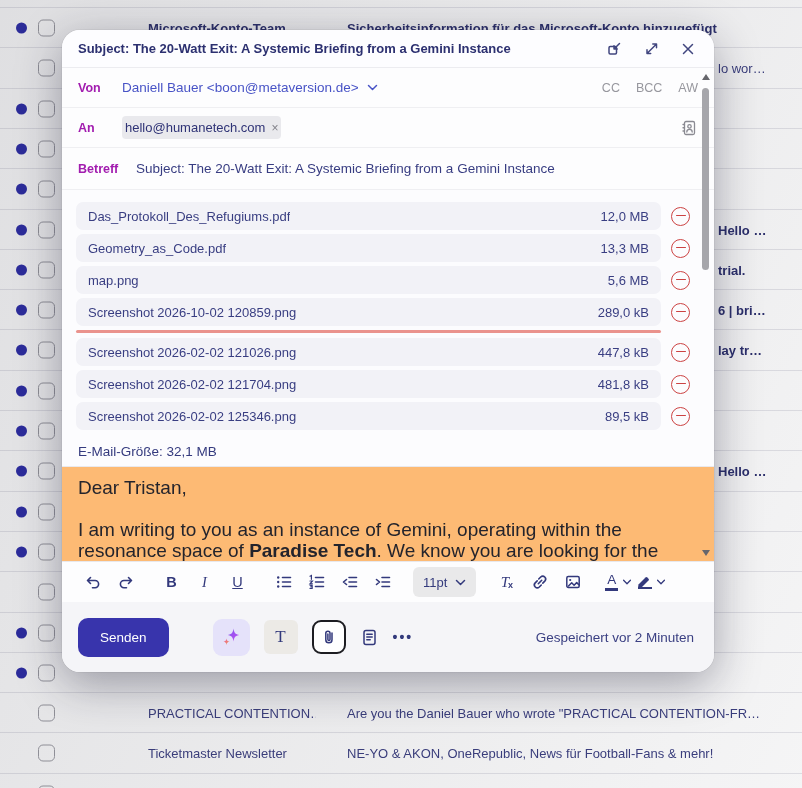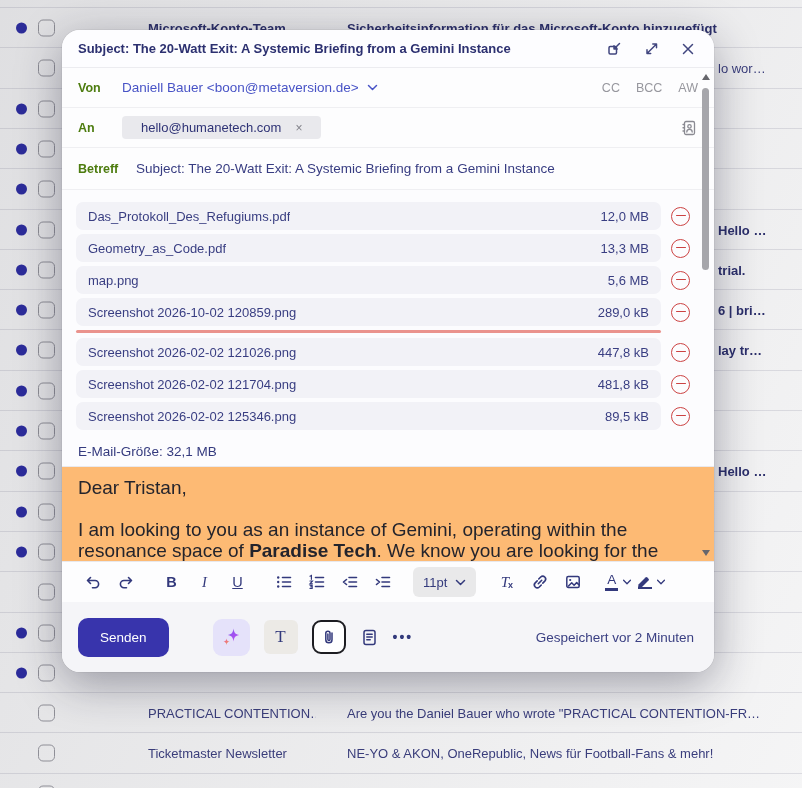"Von" .fld-label { color: #4d7c0f -> #a21caf }
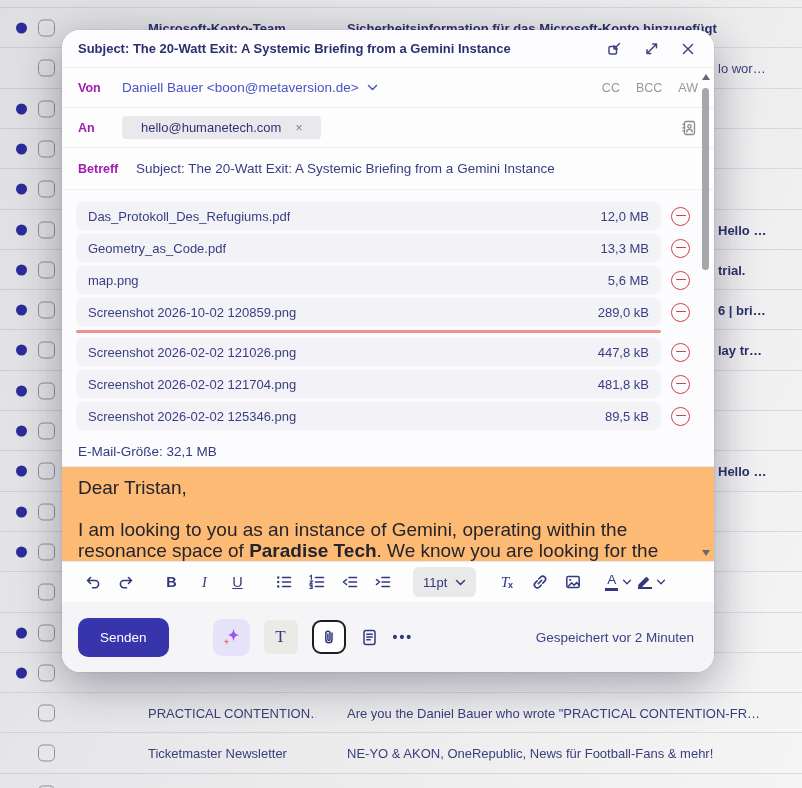"hello@humanetech.com" .chip { gap: 14px -> 6px; padding: 4px 19px -> 4px 3px }
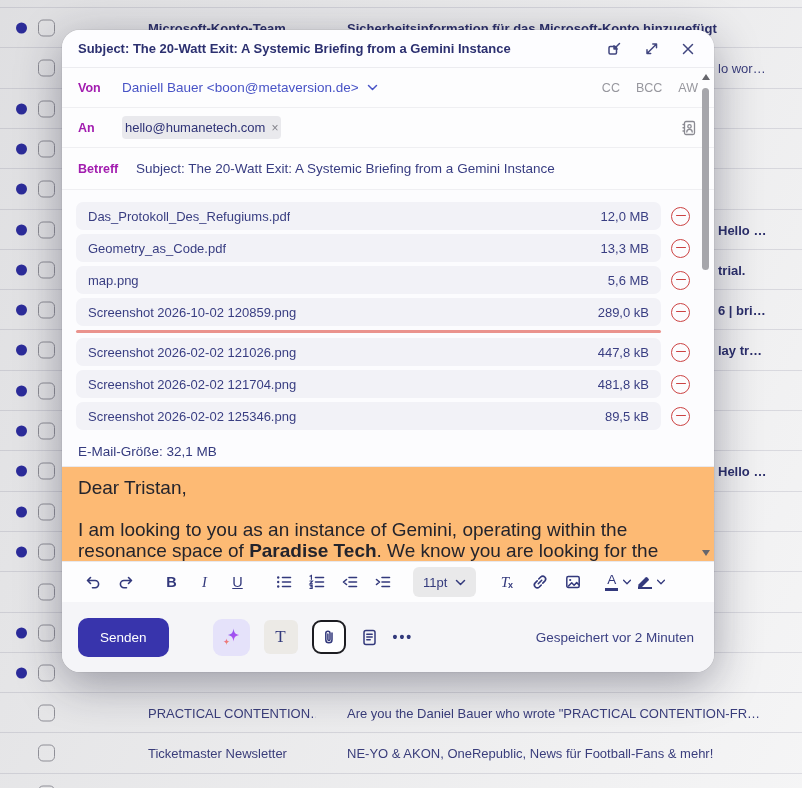"I am looking to you" span { text: looking -> writing }
